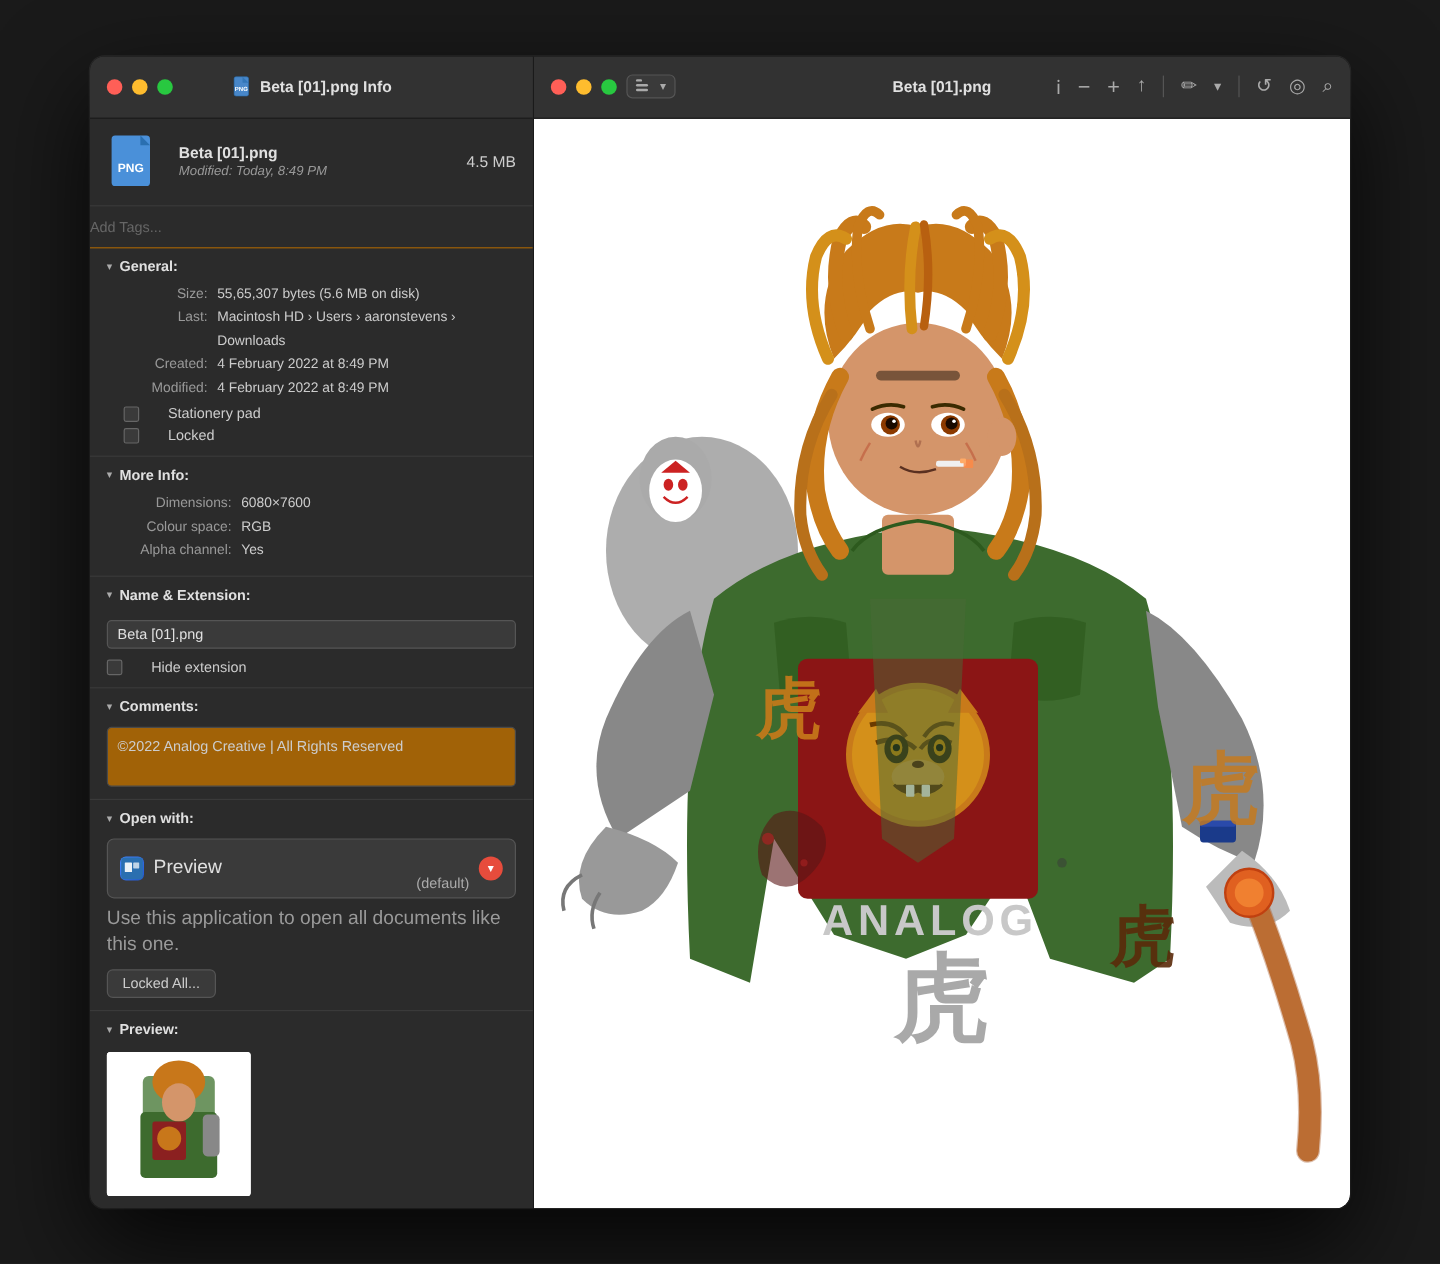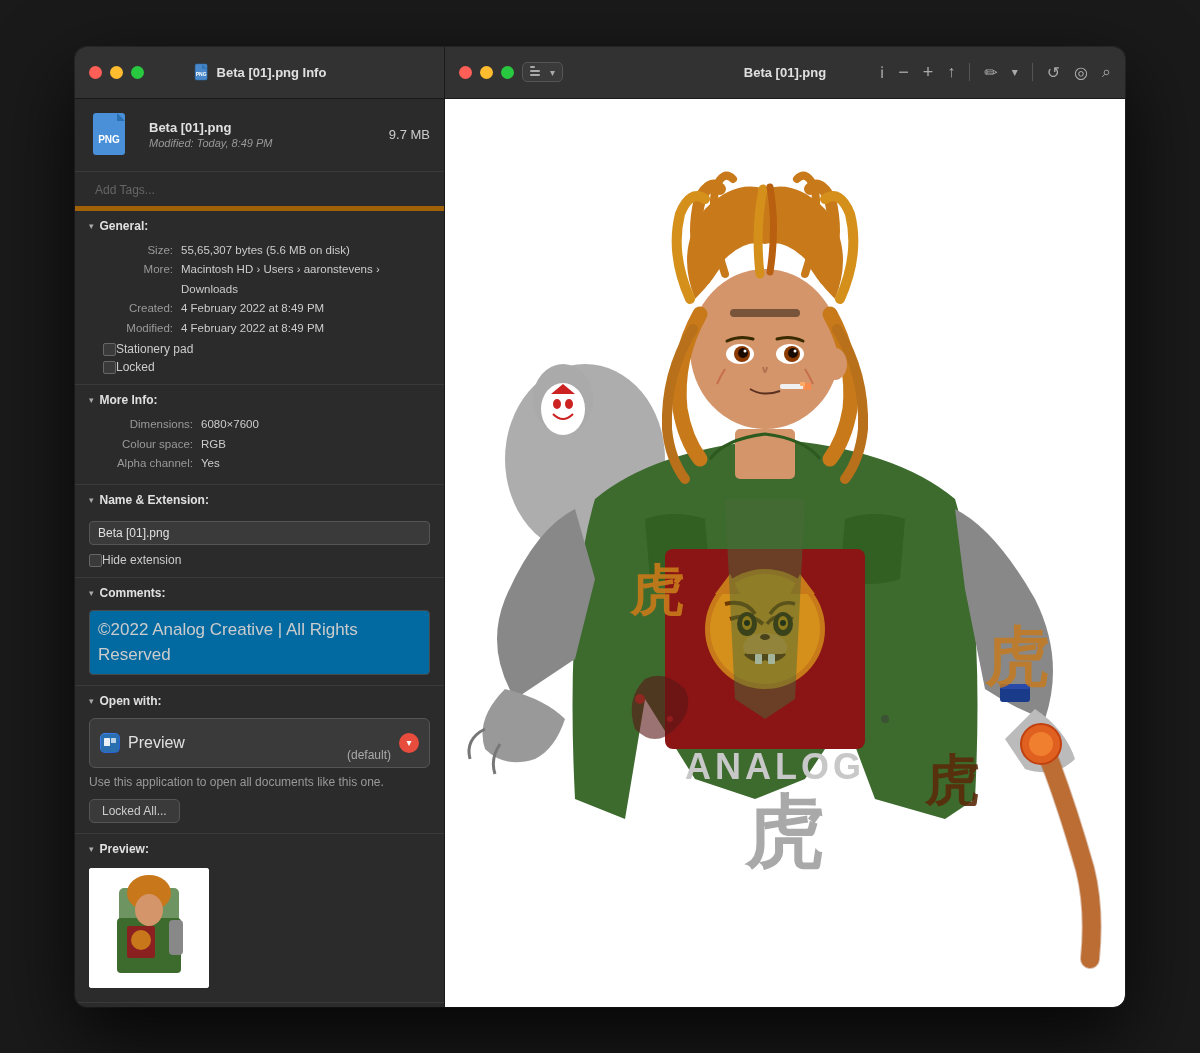"9.7 MB" div.file-size { text: 9.7 -> 4.5 }
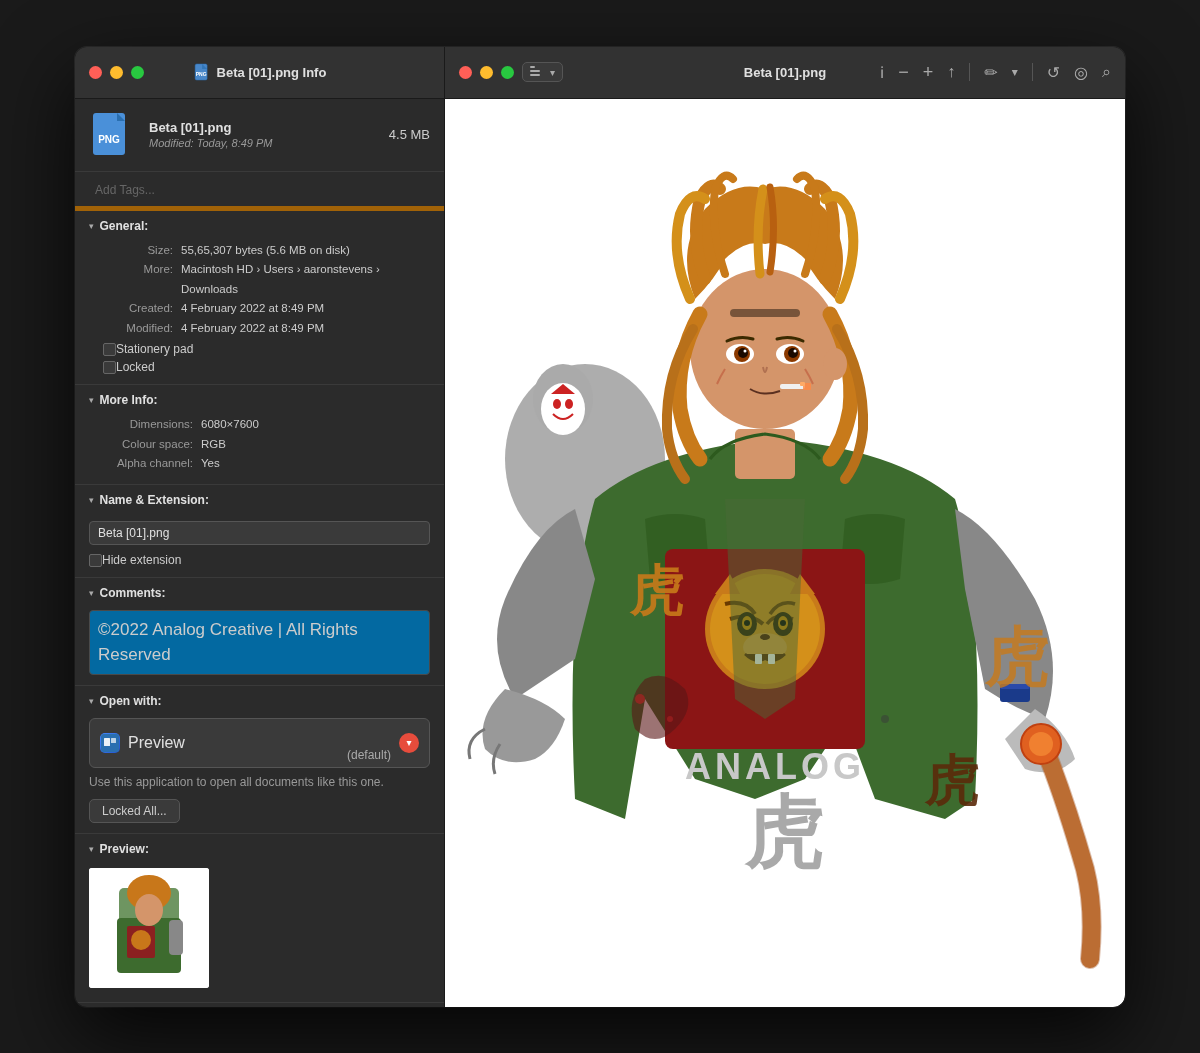"Add Tags..." .tags-row { border-bottom: 5px solid #a16207 -> 1px solid #a16207; padding: 8px 20px -> 8px 0 }
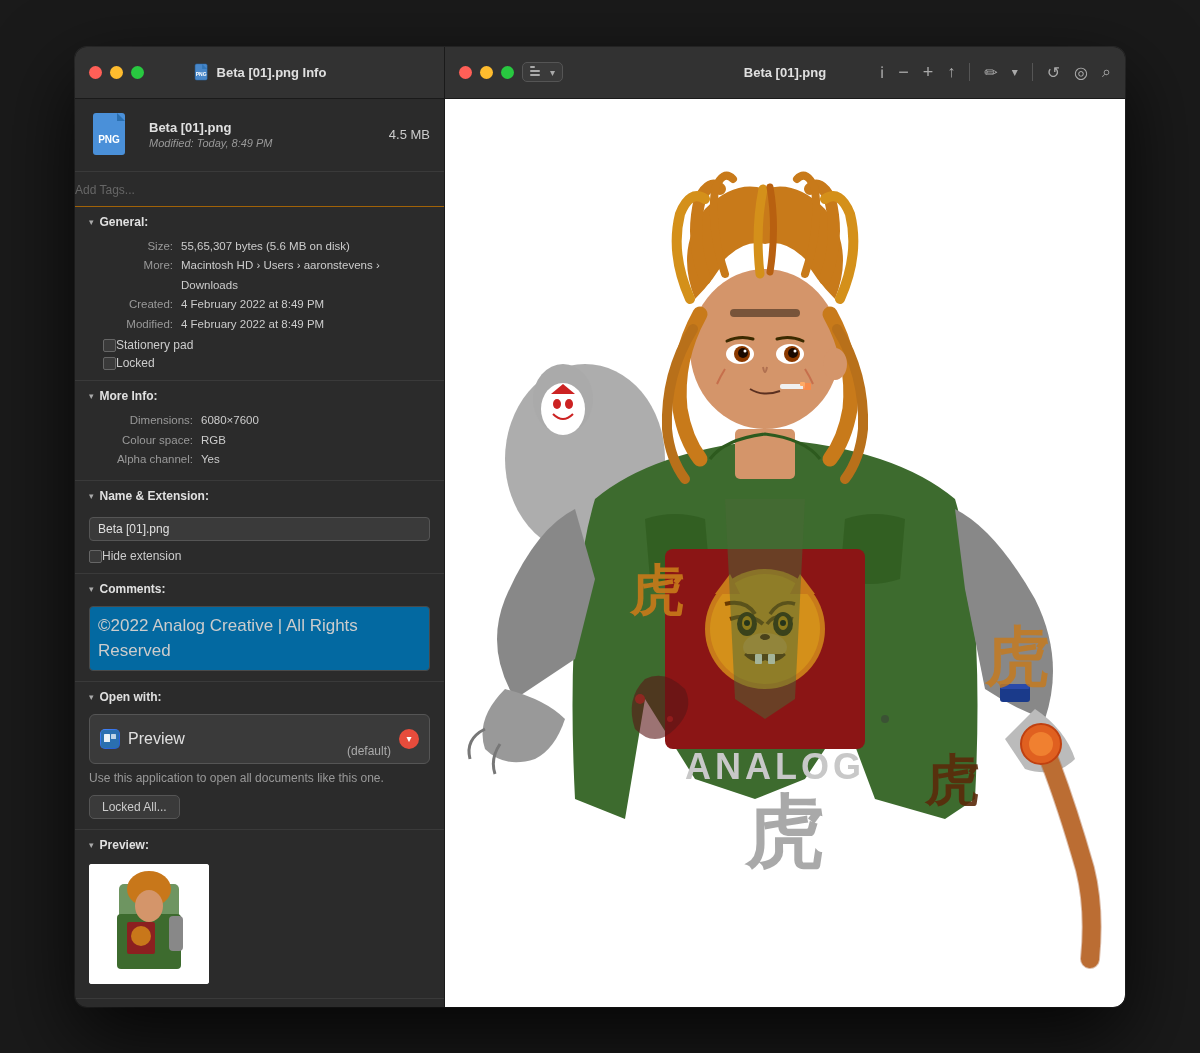"More:" span.info-label { text: More -> Last }
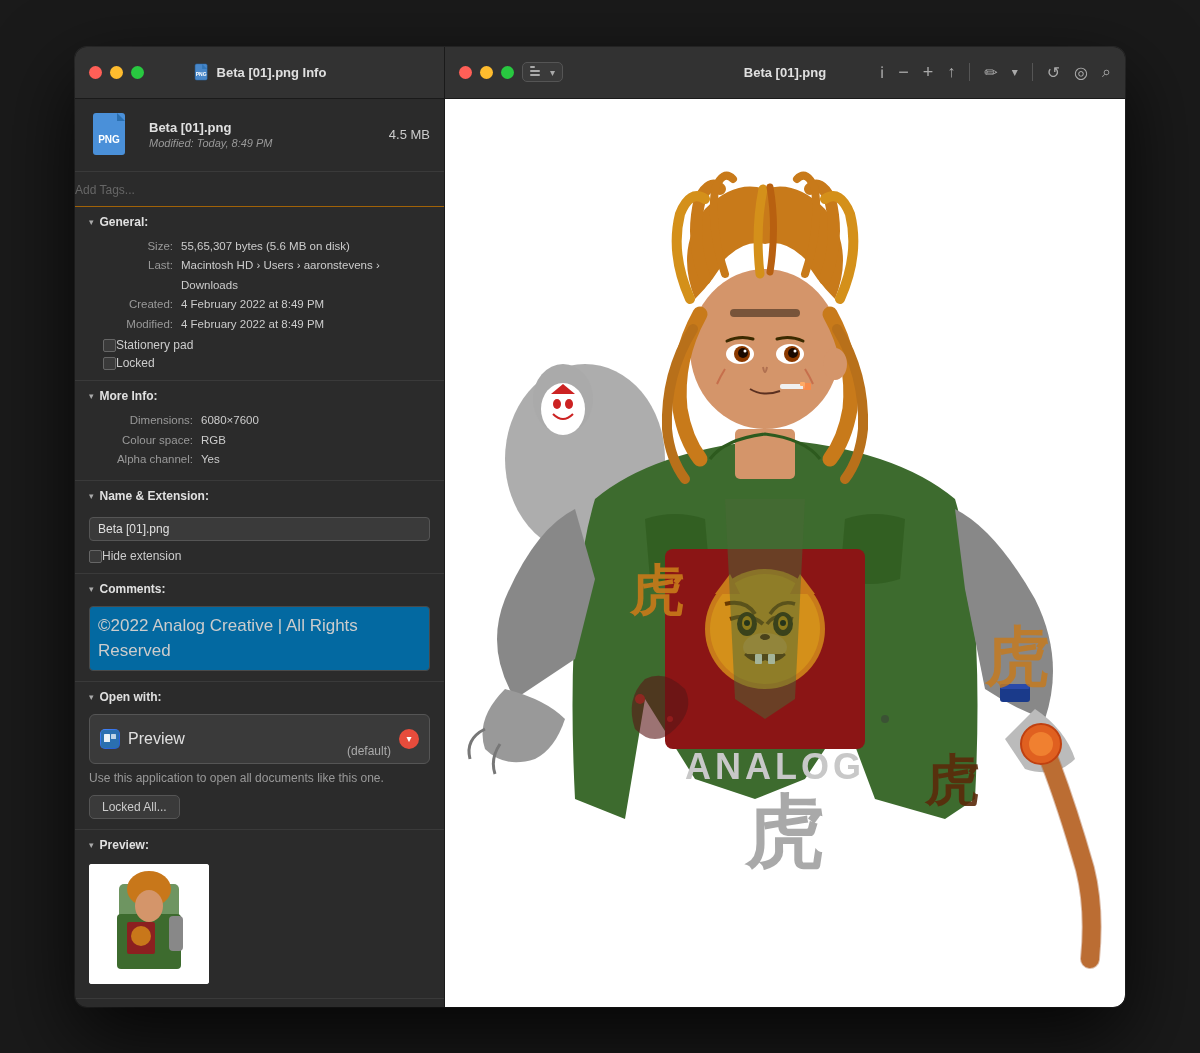"Stationery pad" .checkbox-row { gap: 0 -> 24px }
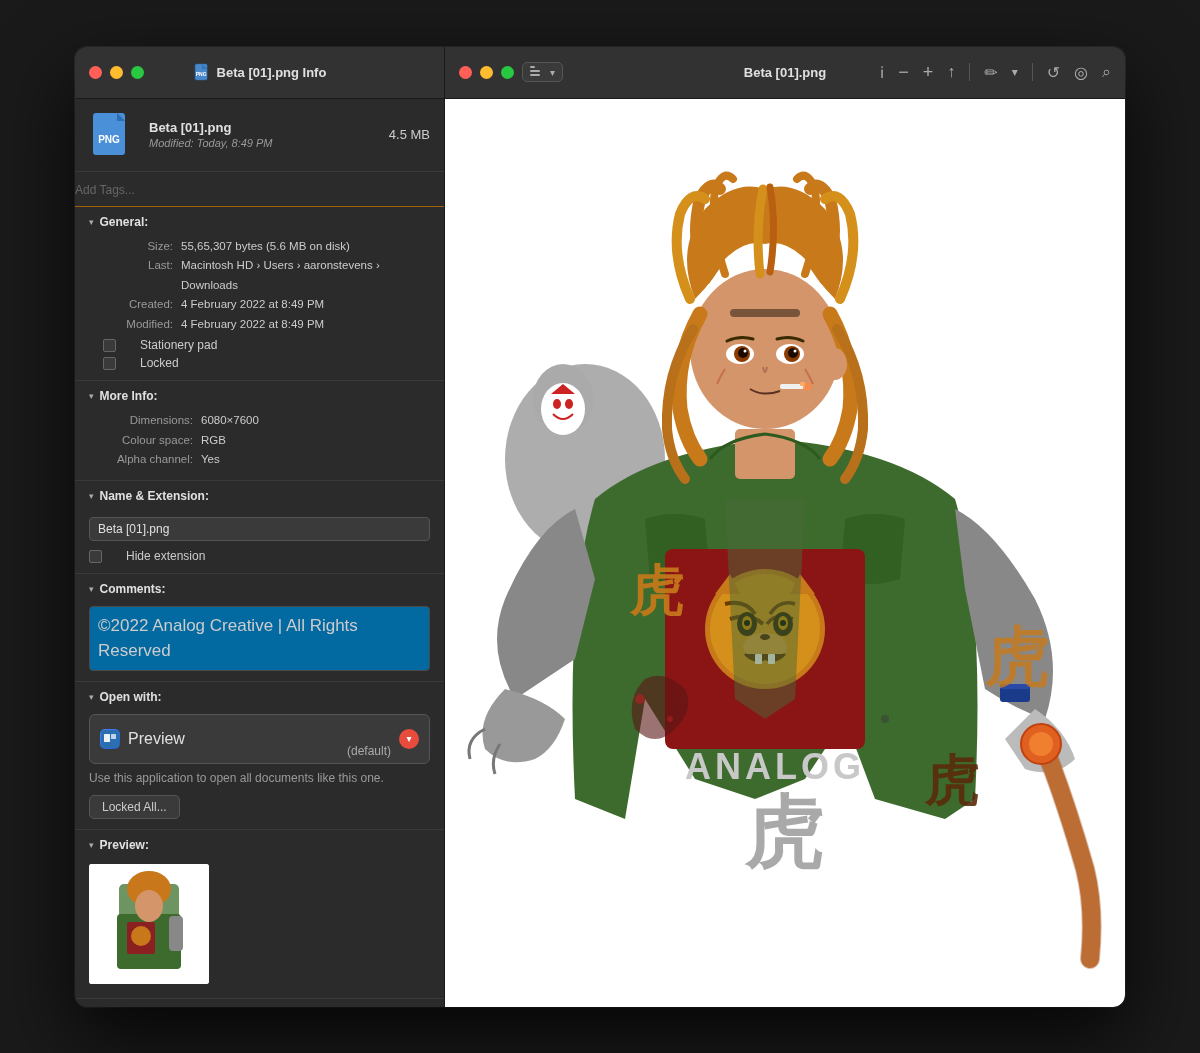"©2022 Analog Creative | All" .comments-text { background: #0369a1 -> #a16207; font-size: 17px -> 12px }
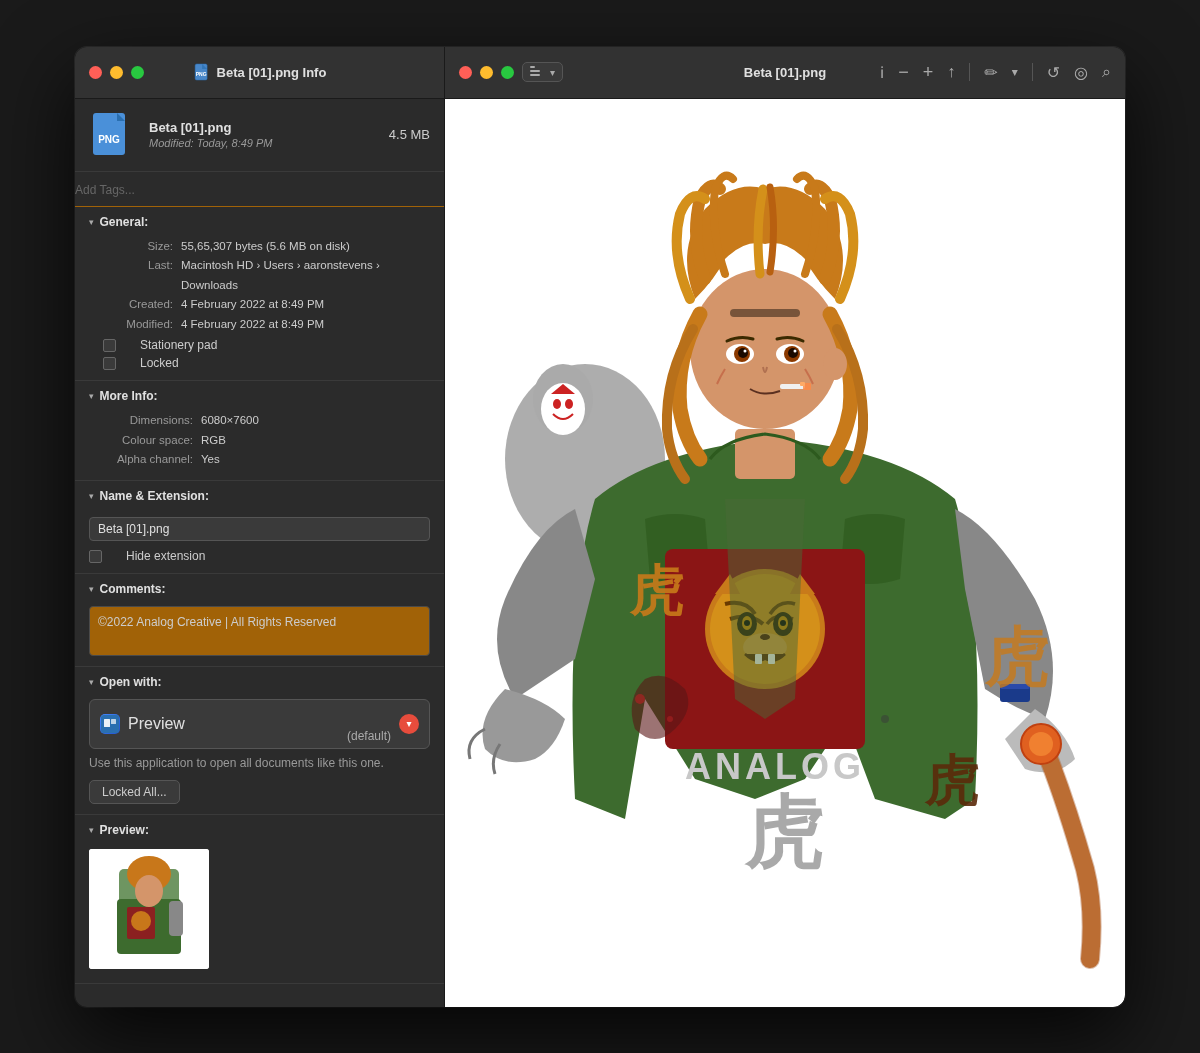"Use this application to open" .open-with-hint { font-size: 12px -> 16px }
